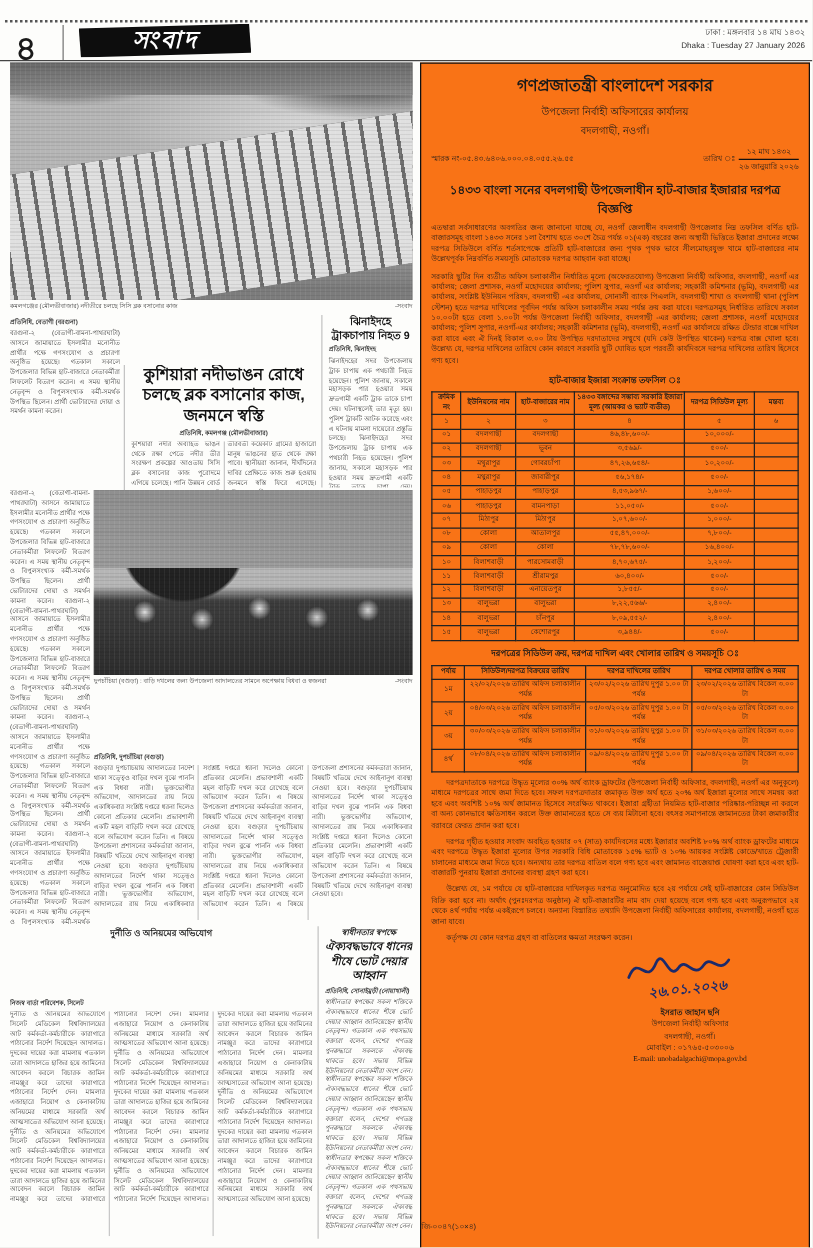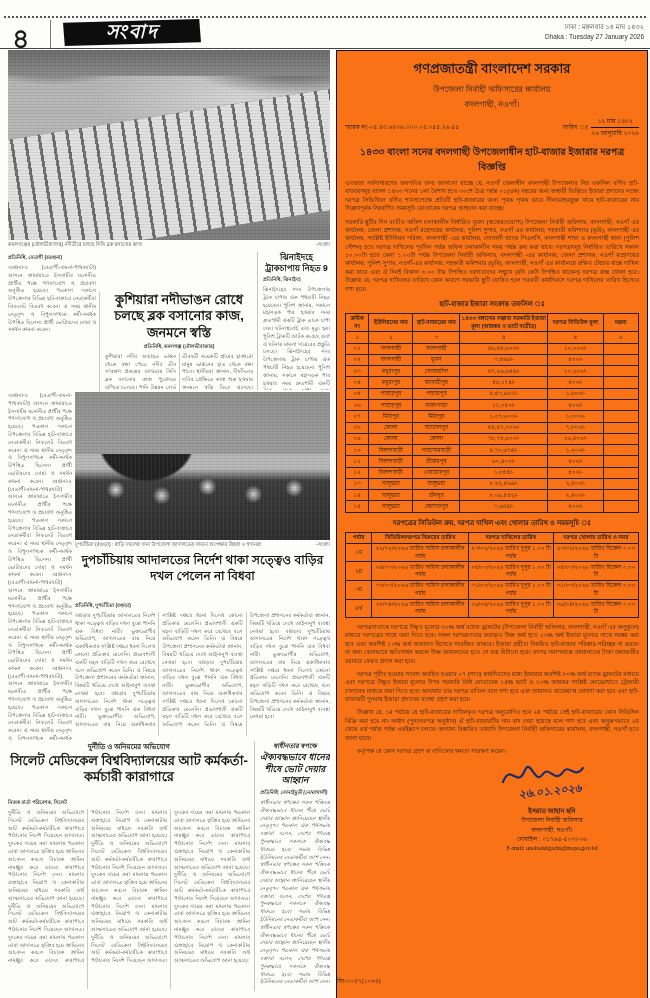"দুপচাঁচিয়ায় আদালতের নির্দেশ থাকা" div.art { html: <div> <div>দুপচাঁচিয়ায় আদালতের নির্দেশ থাকা সত্ত্বেও বাড়ির দখল পেলেন না বিধবা</div> </div> -> none }
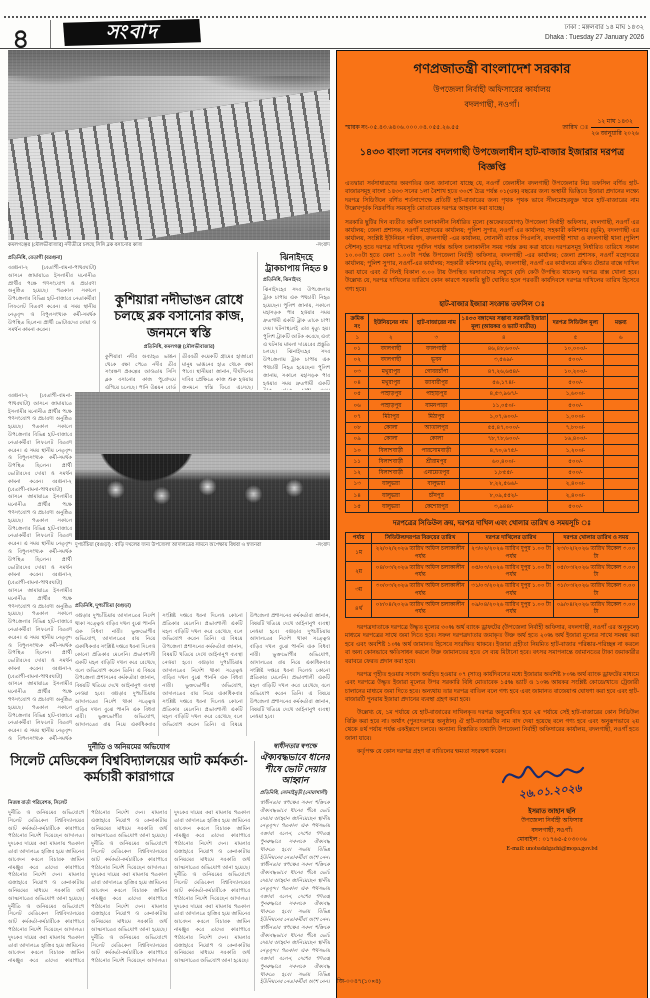"সিলেট মেডিকেল বিশ্ববিদ্যালয়ের আট" div.hl { html: <div>সিলেট মেডিকেল বিশ্ববিদ্যালয়ের আট কর্মকর্তা-কর্মচারী কারাগারে</div> -> none }
